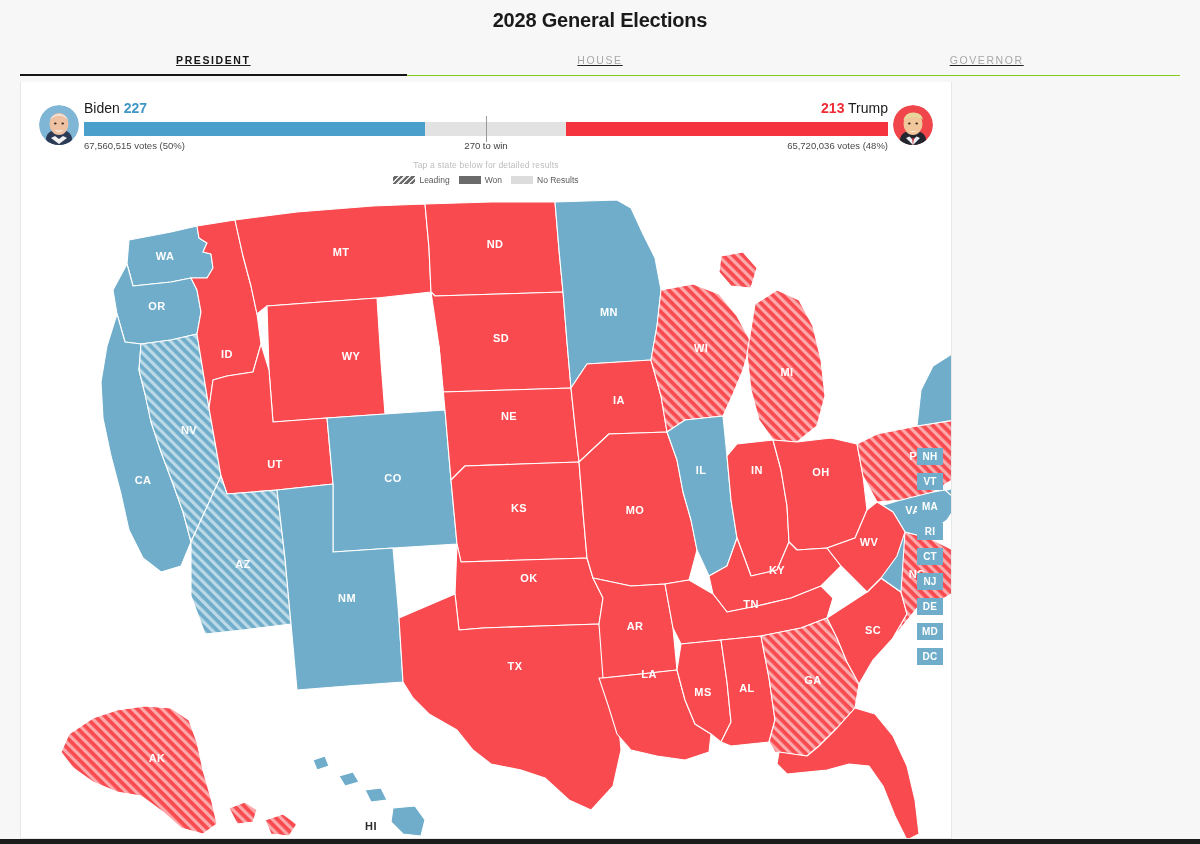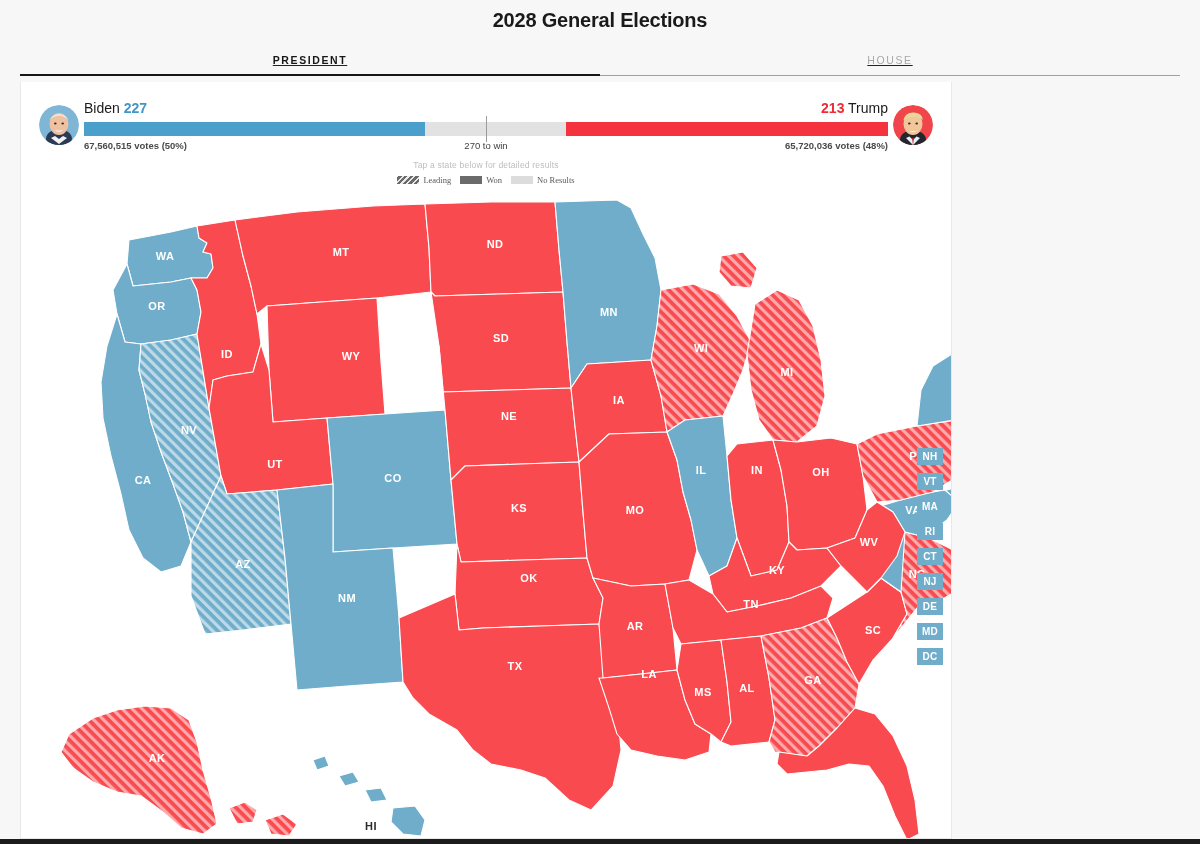"GOVERNOR" div.tab { html: none -> <div>GOVERNOR</div> }
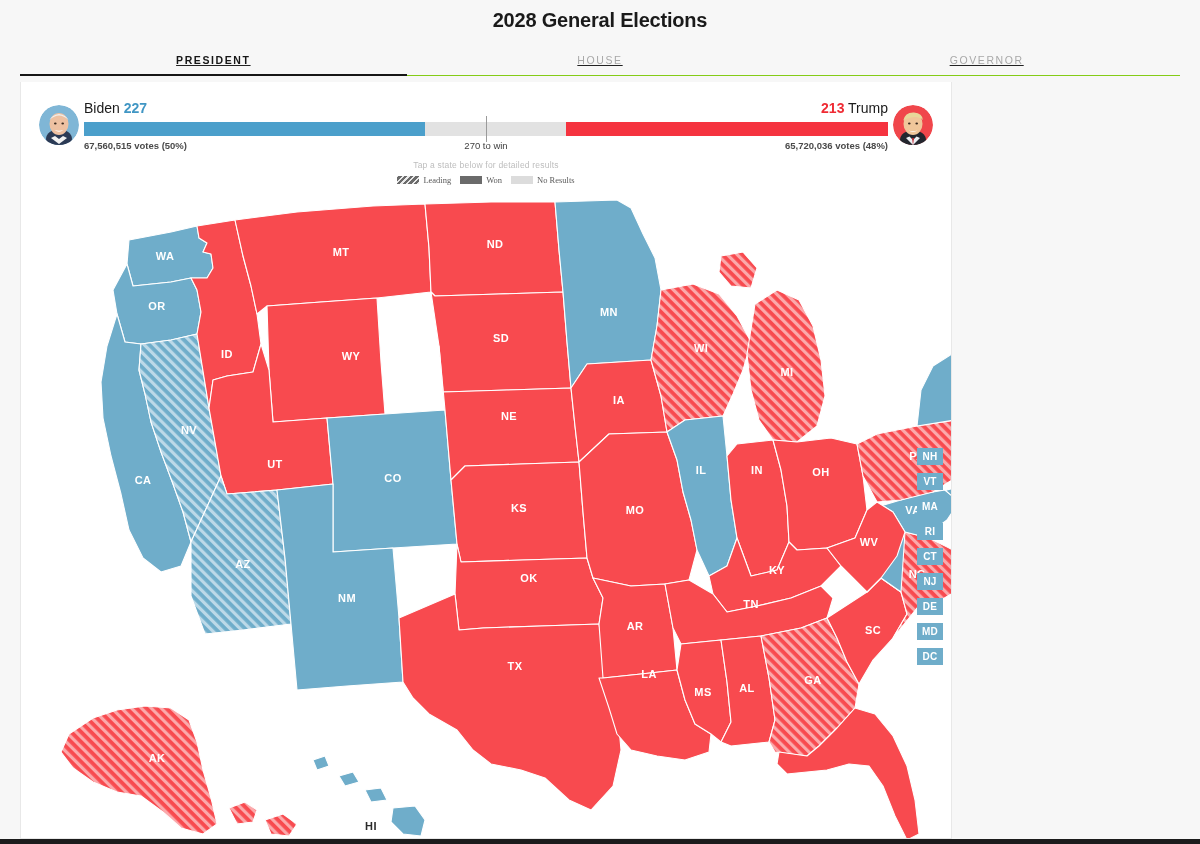"67,560,515 votes (50%)" .votes { font-weight: bold -> none }
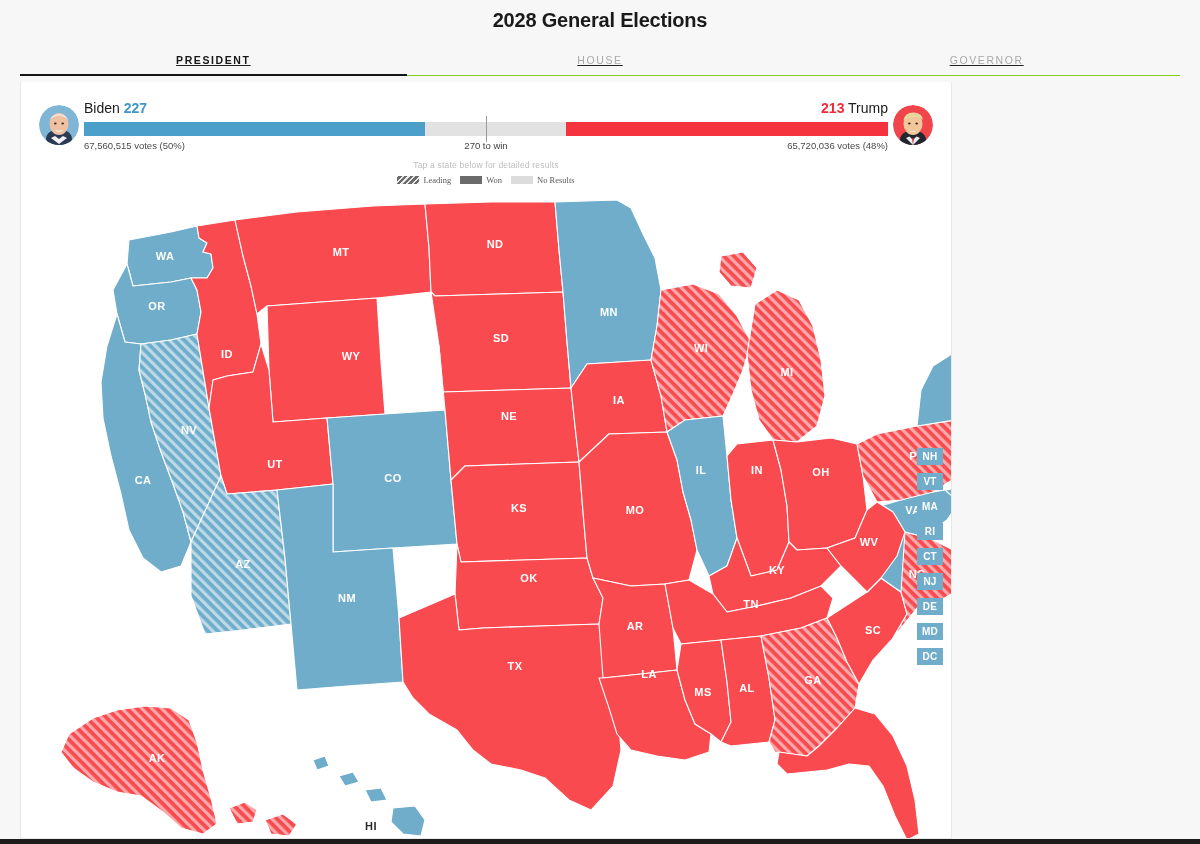"Leading" .legend .item { font-family: Liberation Serif, serif -> none }
